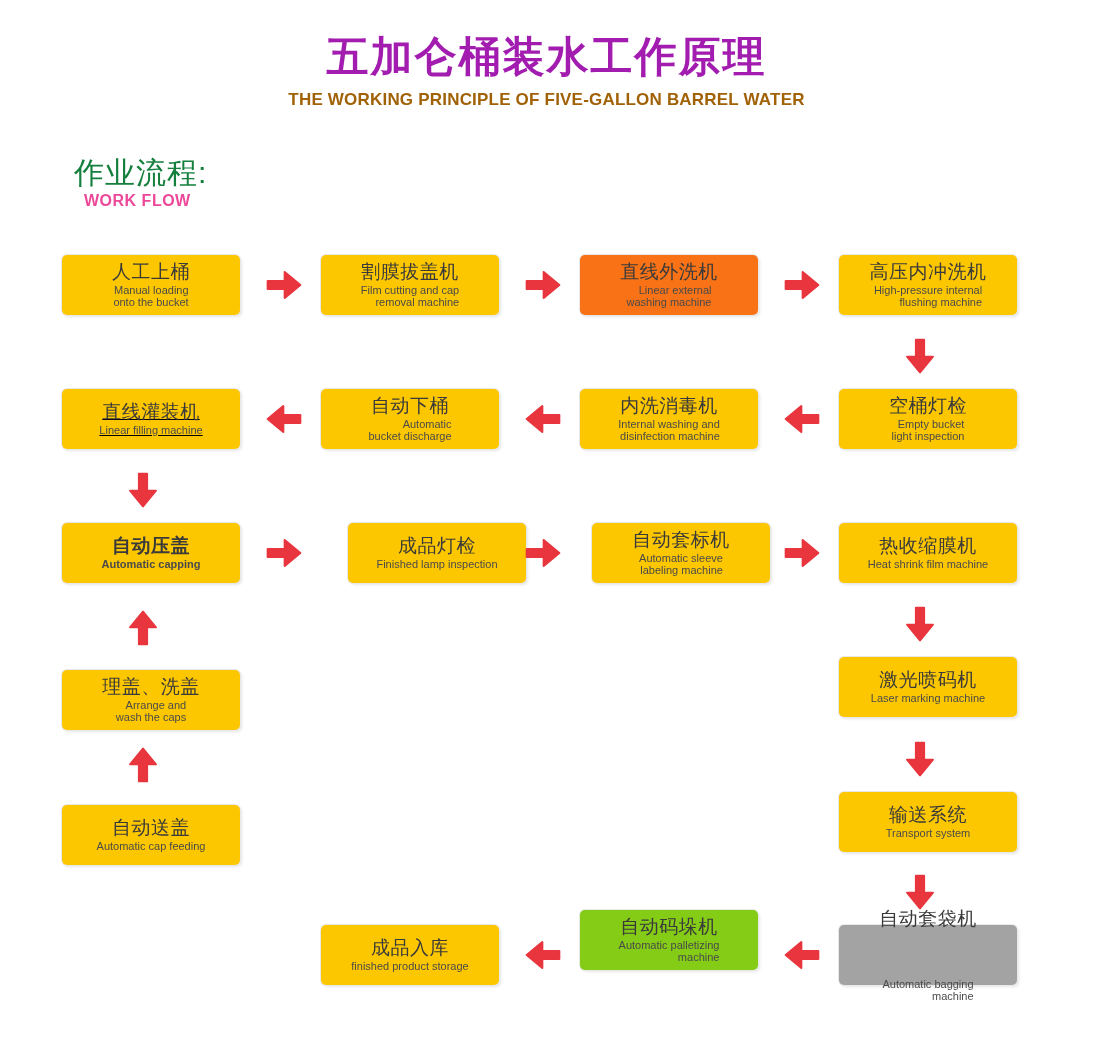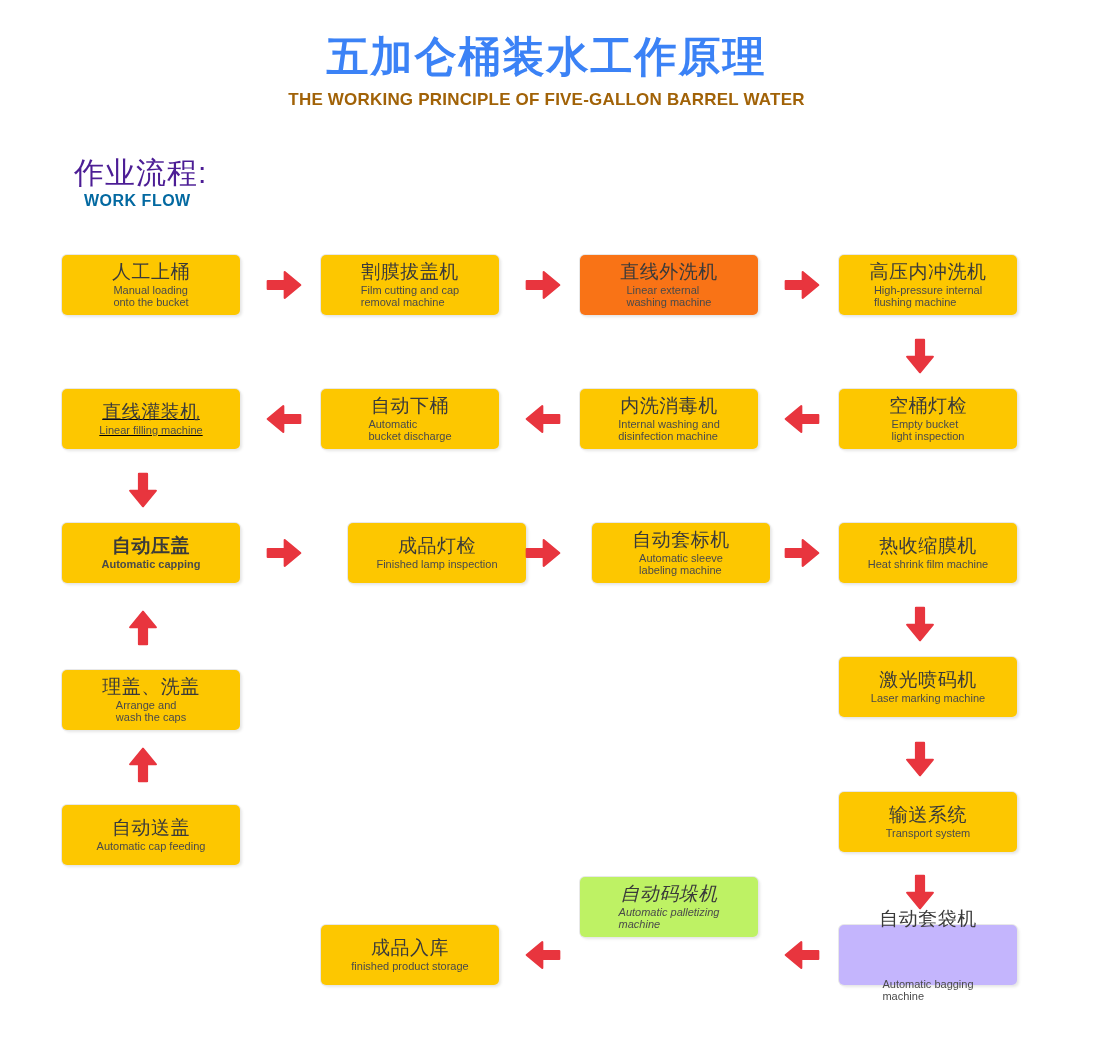"五加仑桶装水工作原理" .title-cn { color: #3b82f6 -> #a21caf }
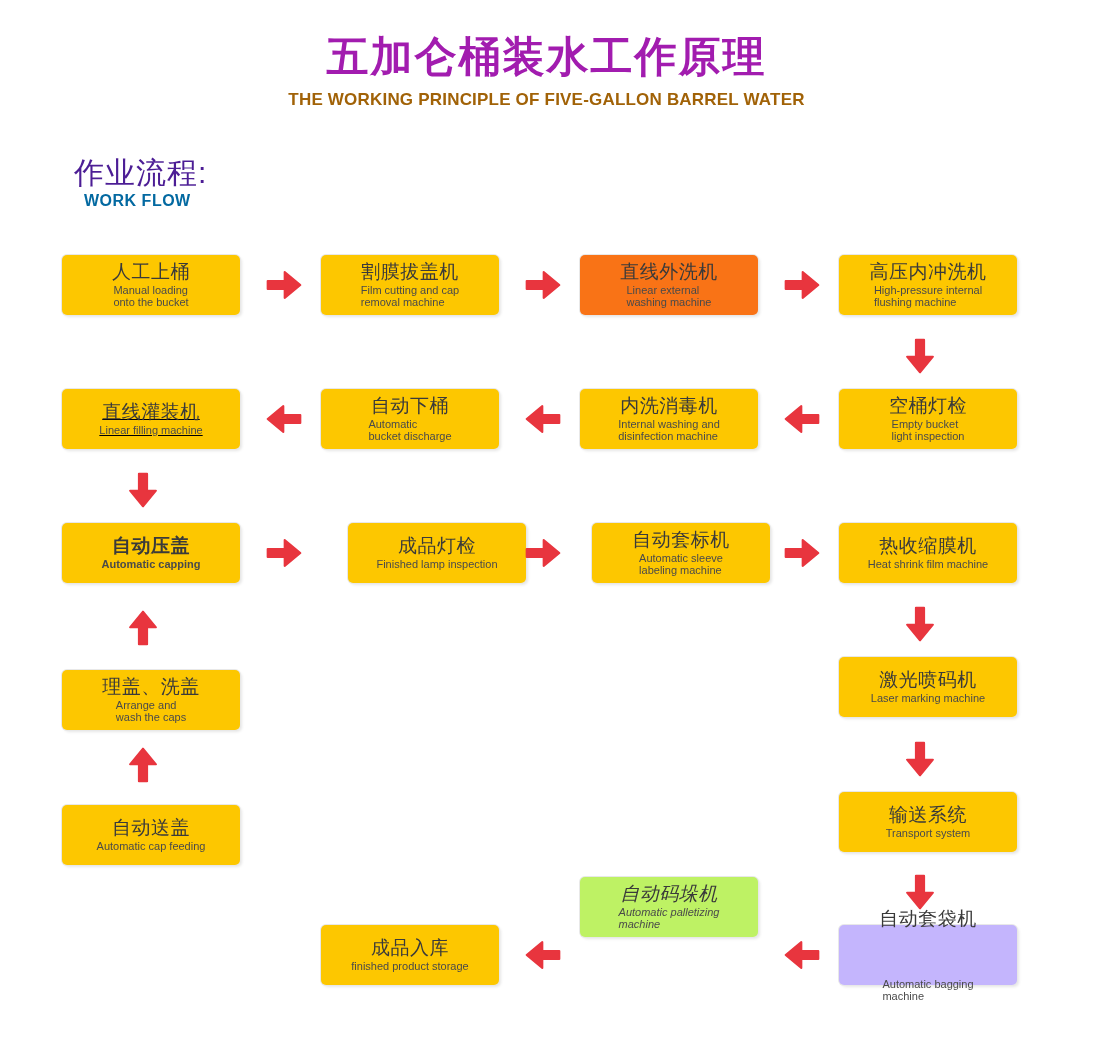"作业流程:" .flow-cn { color: #4c1d95 -> #15803d }
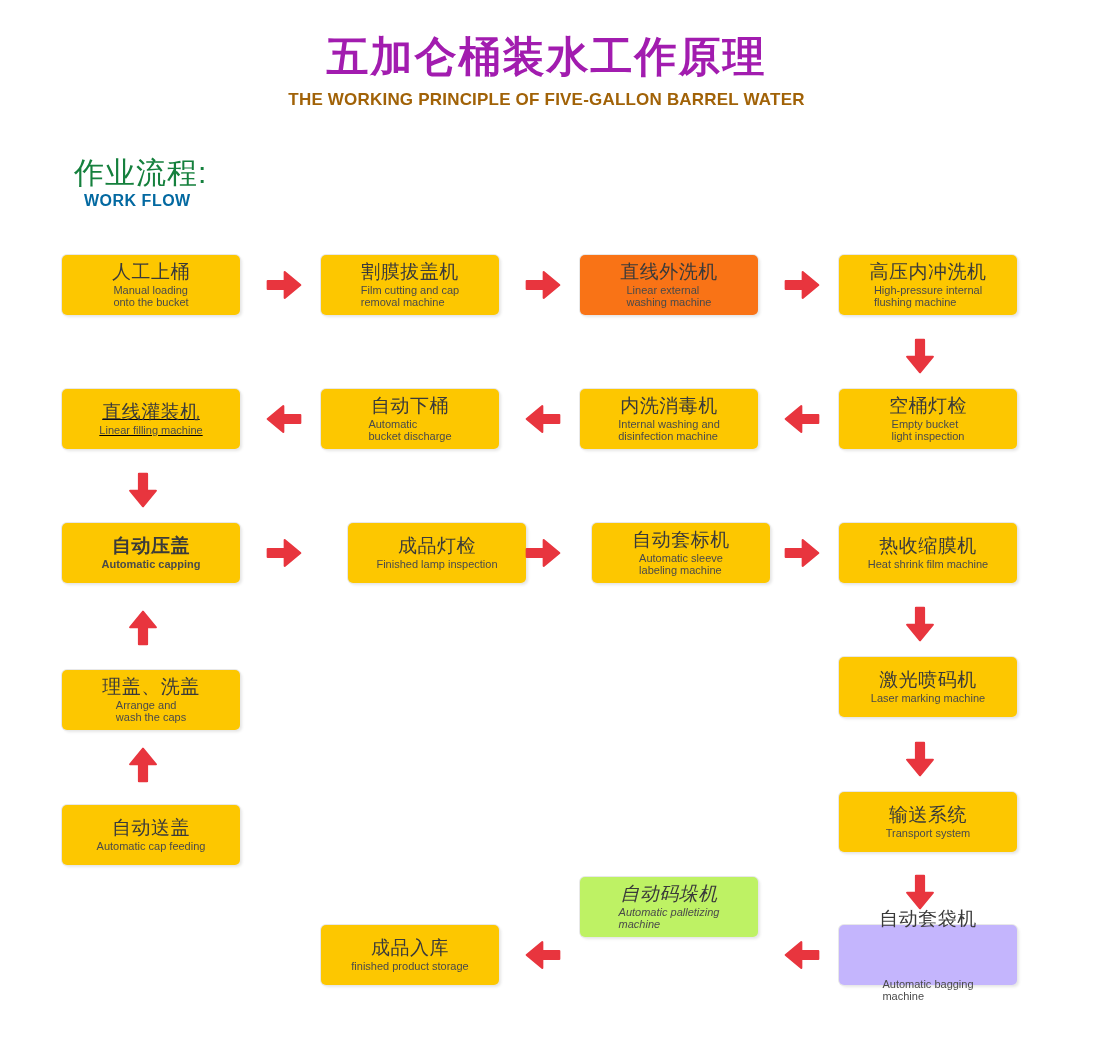"WORK FLOW" .flow-en { color: #0369a1 -> #ec4899 }
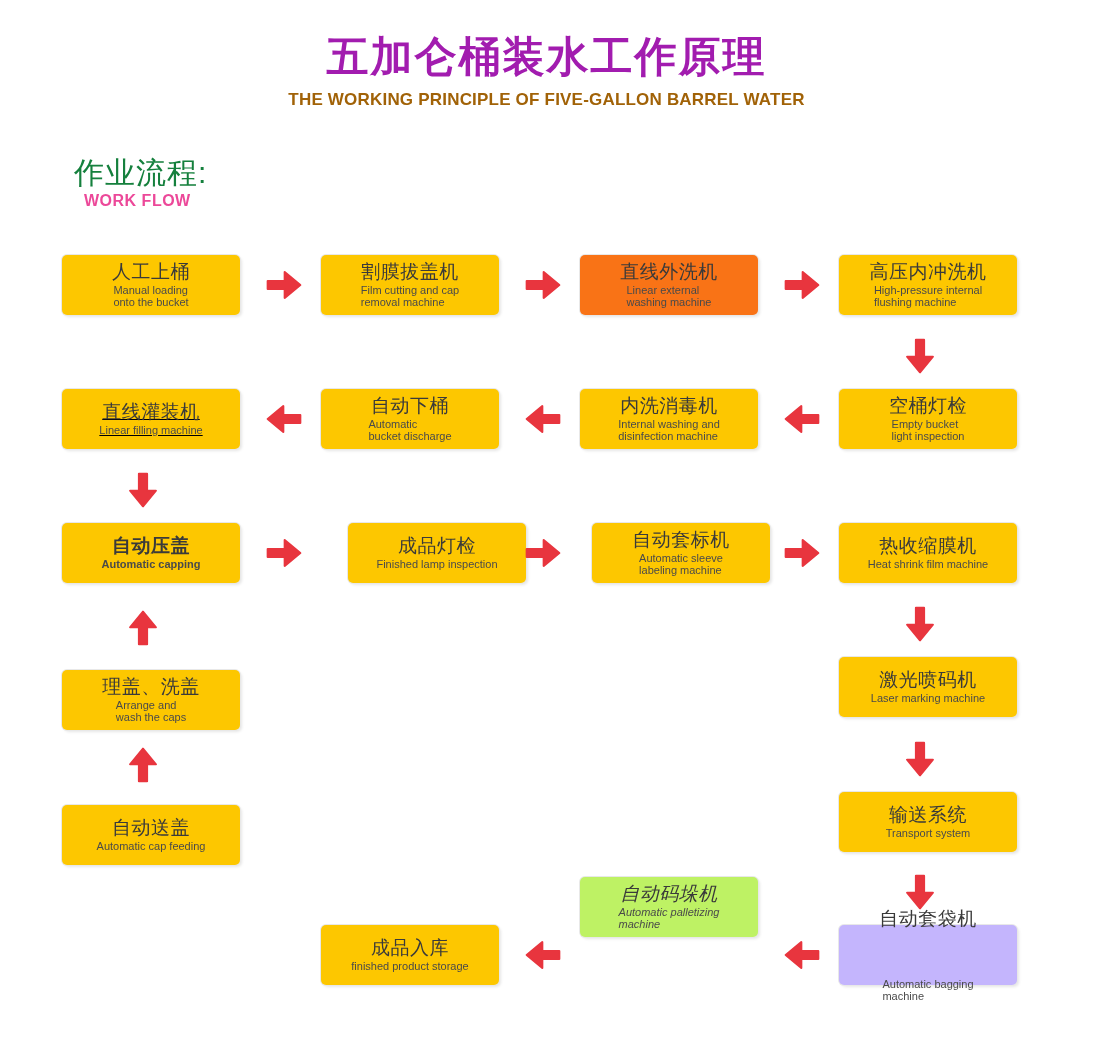"人工上桶" .node { text-align: left -> right }
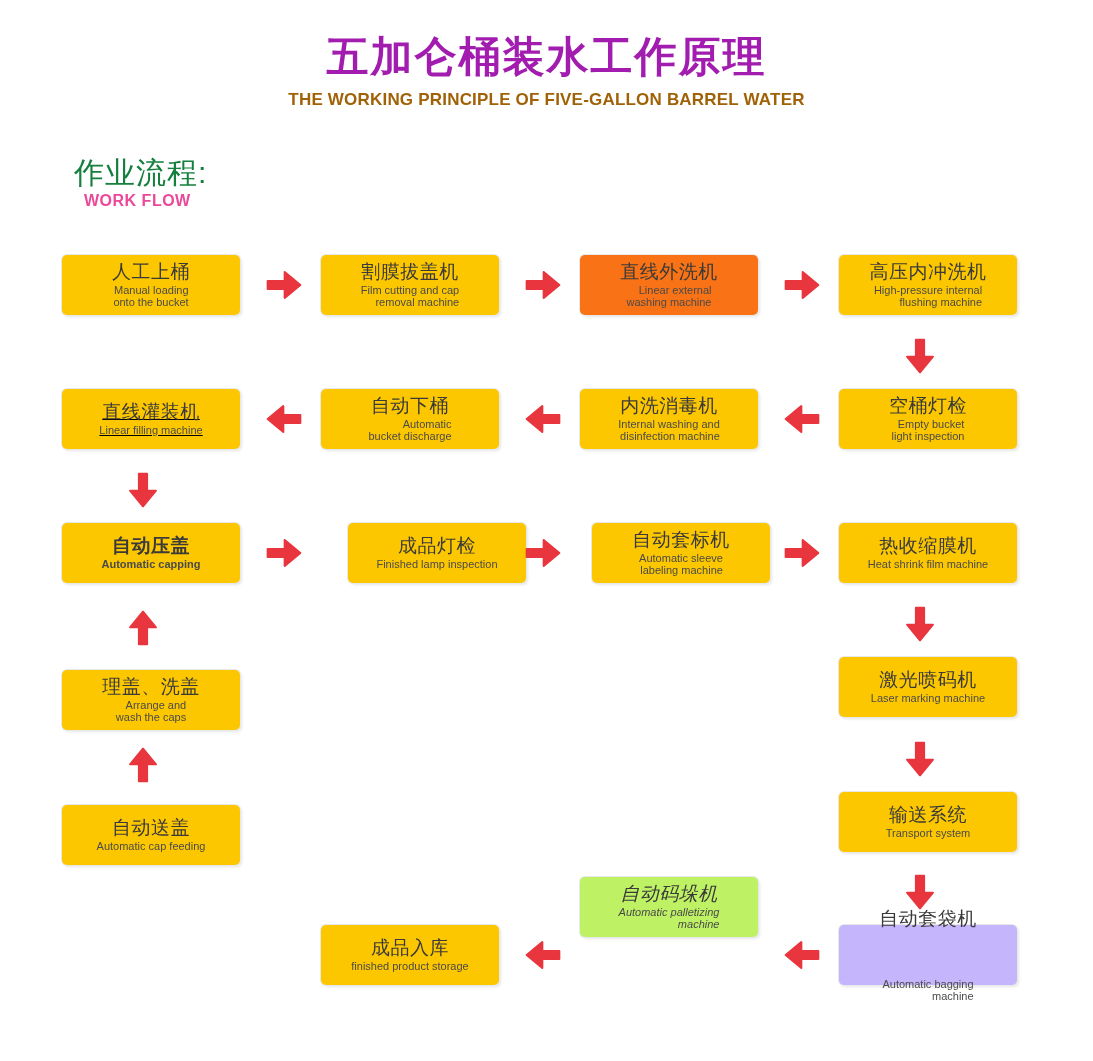"自动码垛机" div.node { background: #bef264 -> #84cc16; font-style: italic -> none; top: 877px -> 910px }
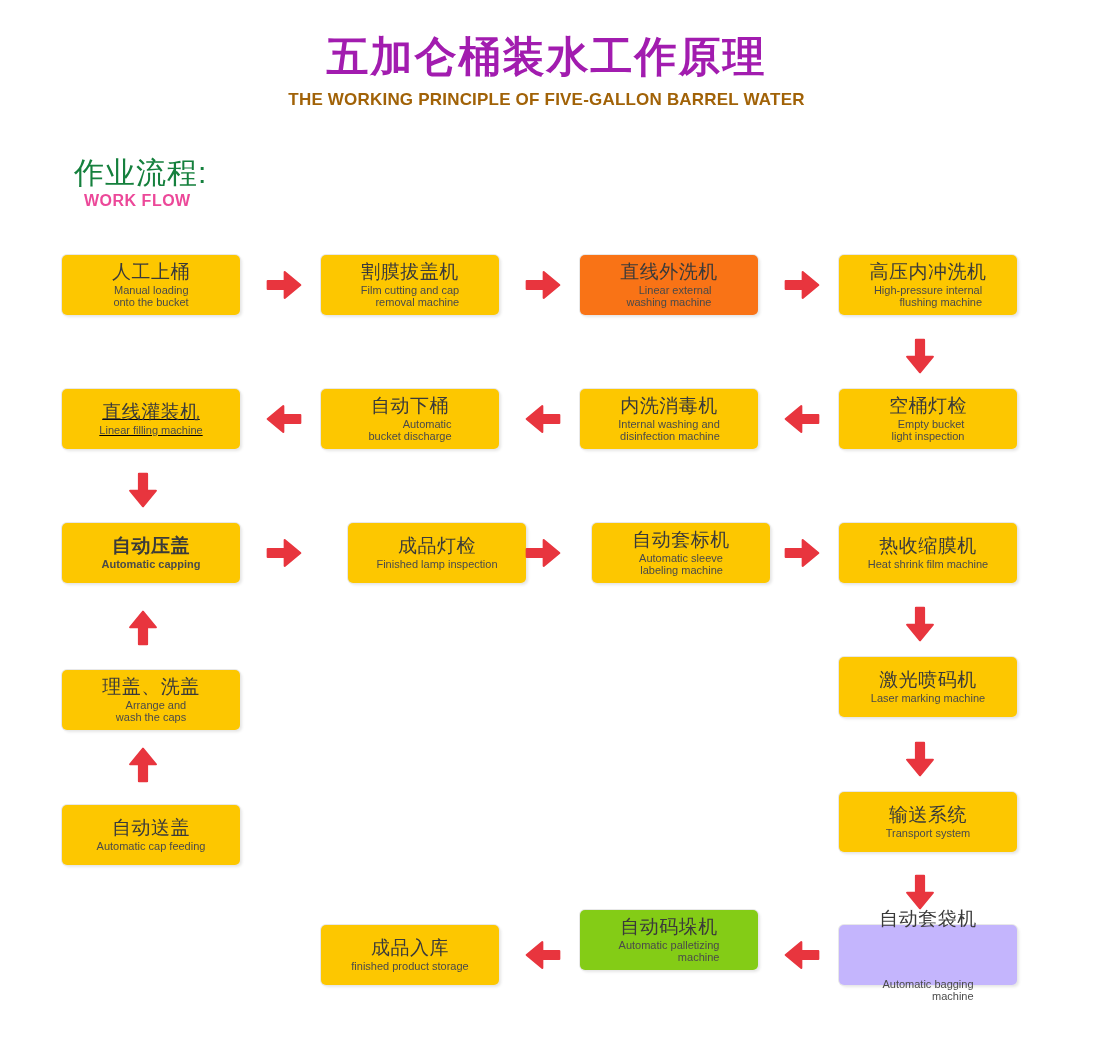"自动套袋机" div.node { background: #c4b5fd -> #a3a3a3 }
